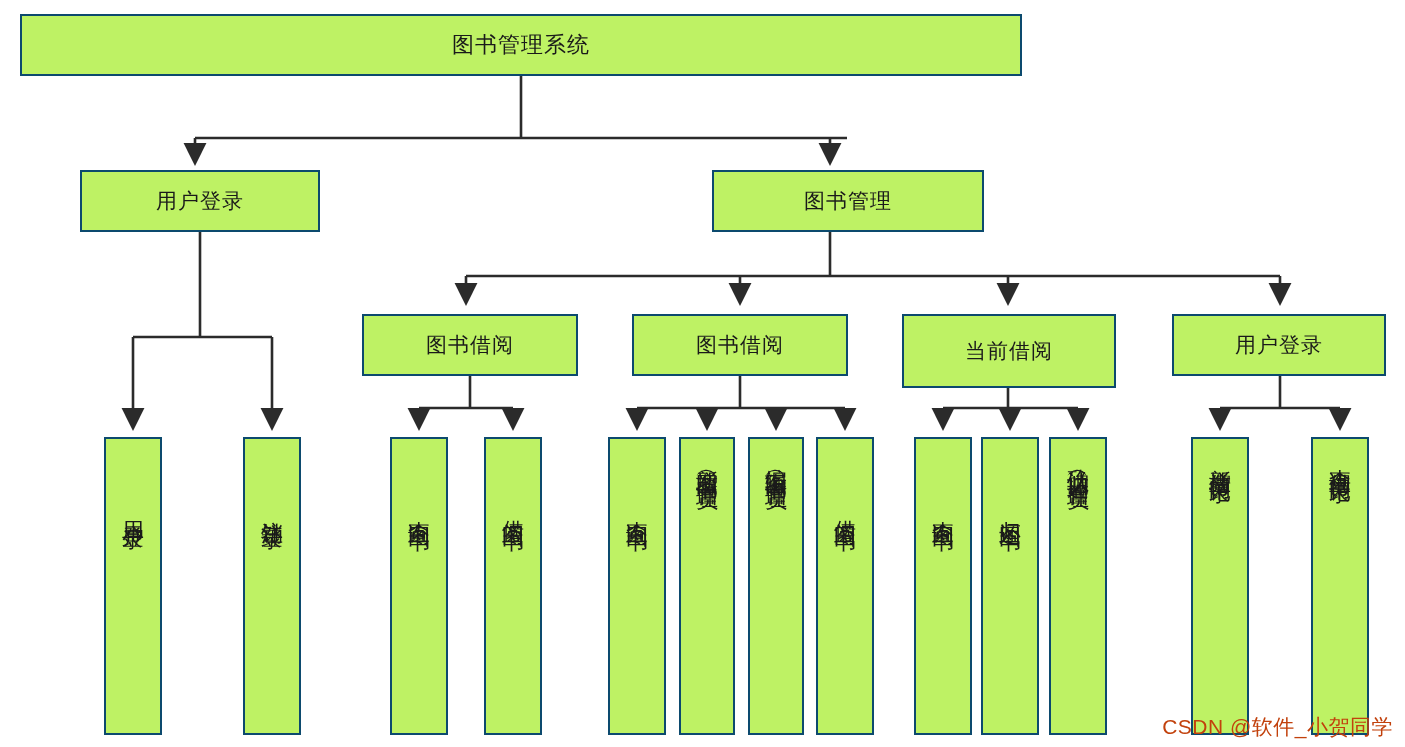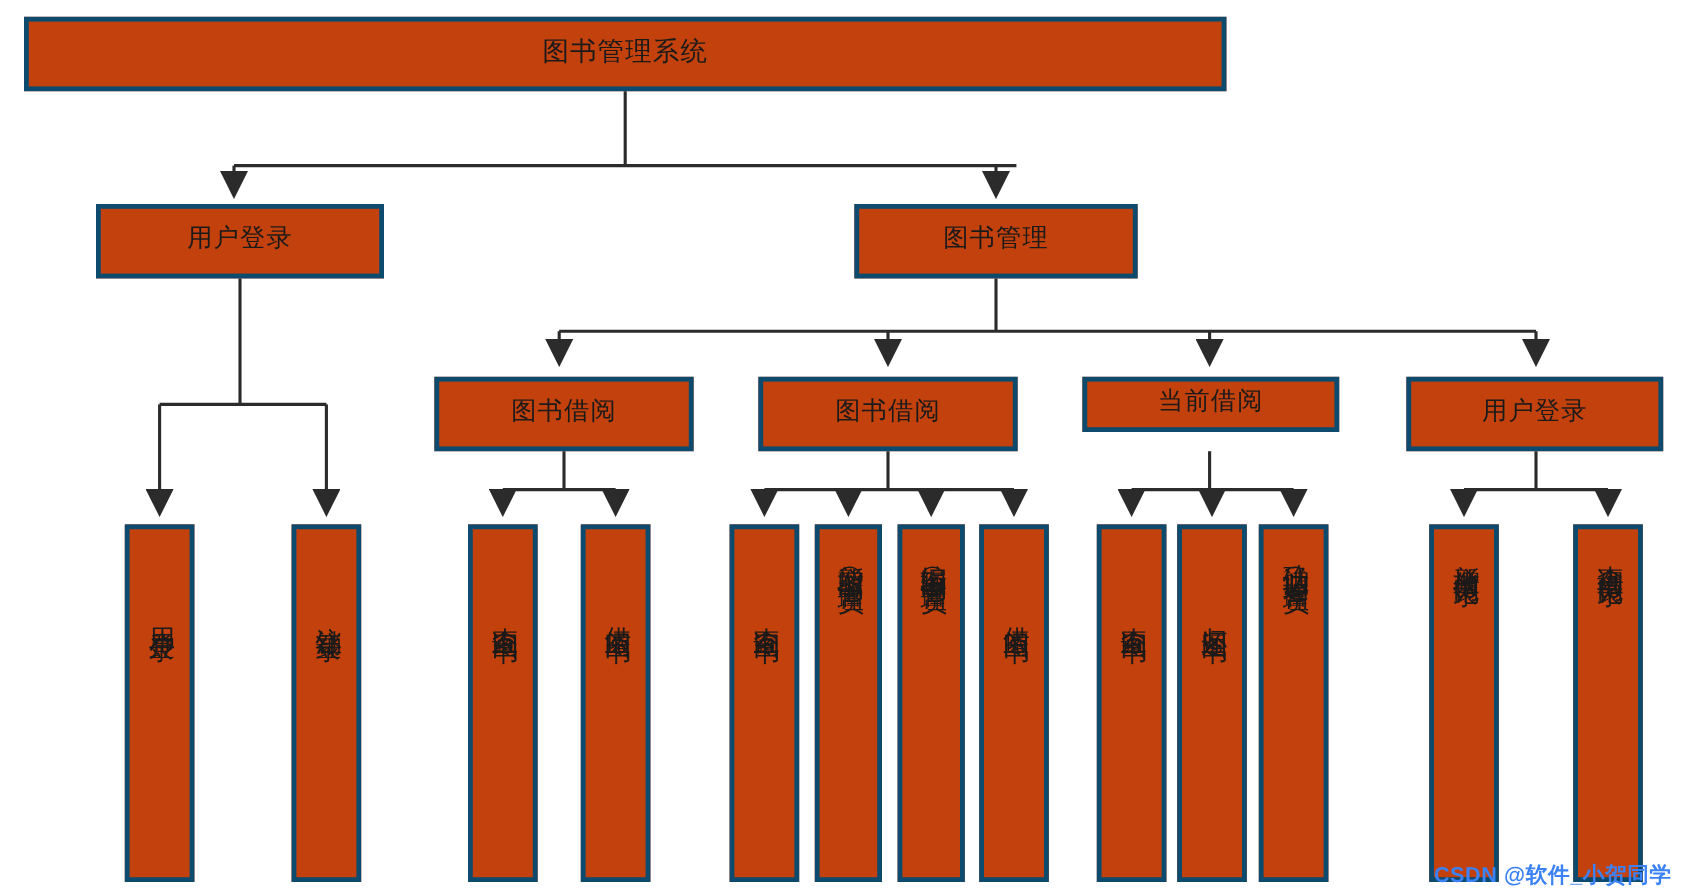"图书管理系统" .node { background: #c2410c -> #bef264; border: 4px solid #0c4a6e -> 2px solid #0c4a6e; font-family: Liberation Mono, monospace -> none }
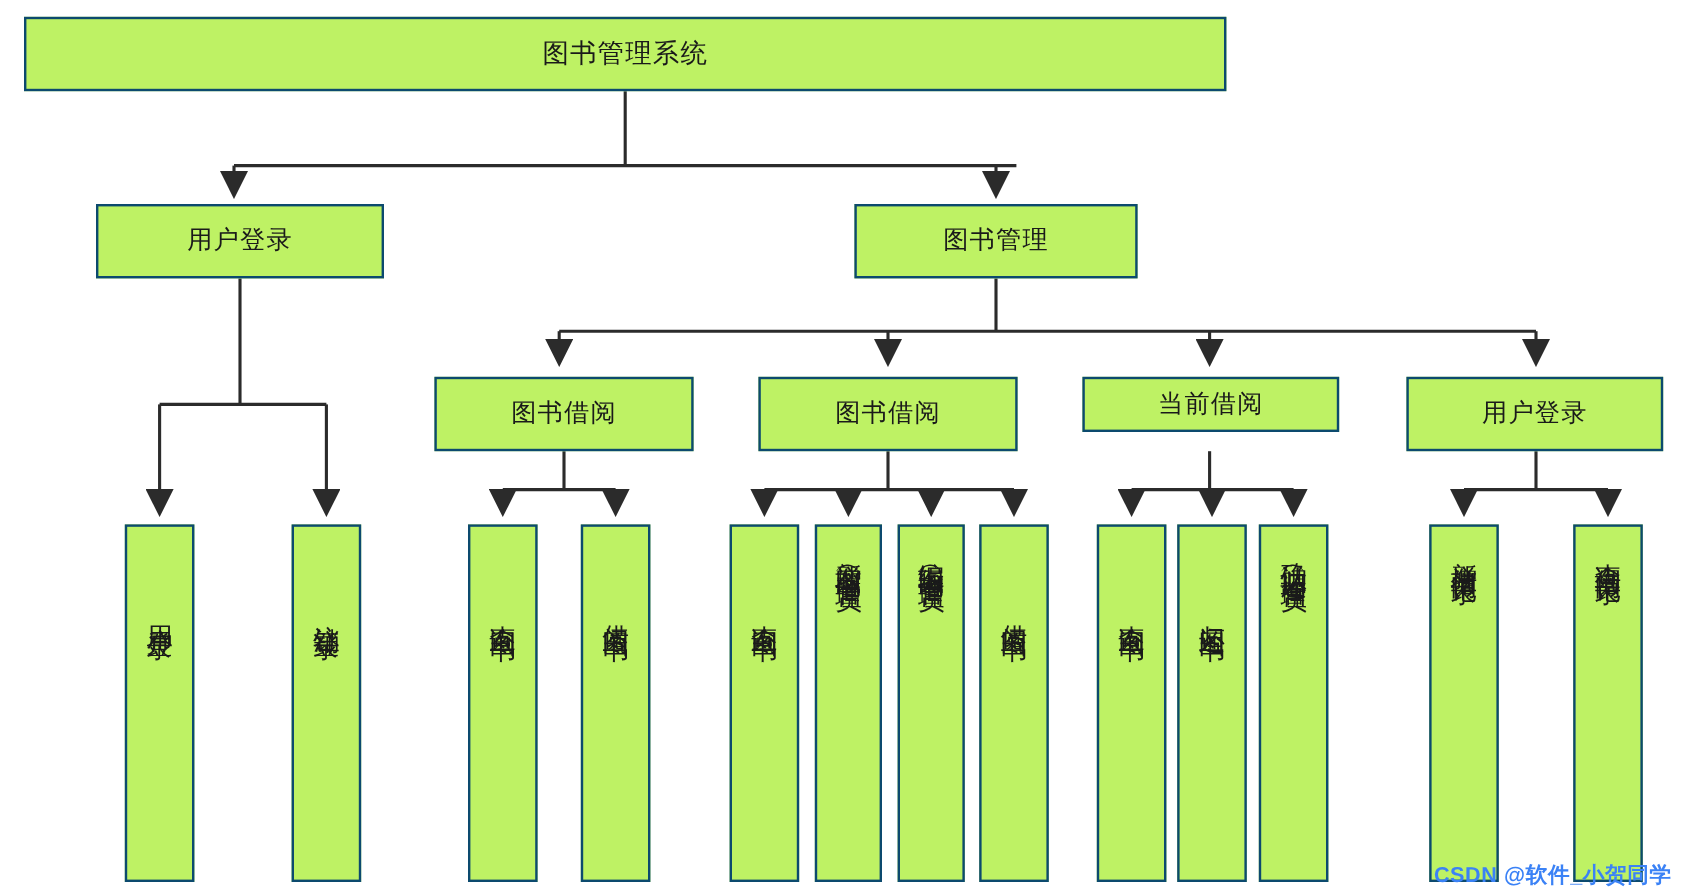"图书管理" div.node { width: 236px -> 272px }
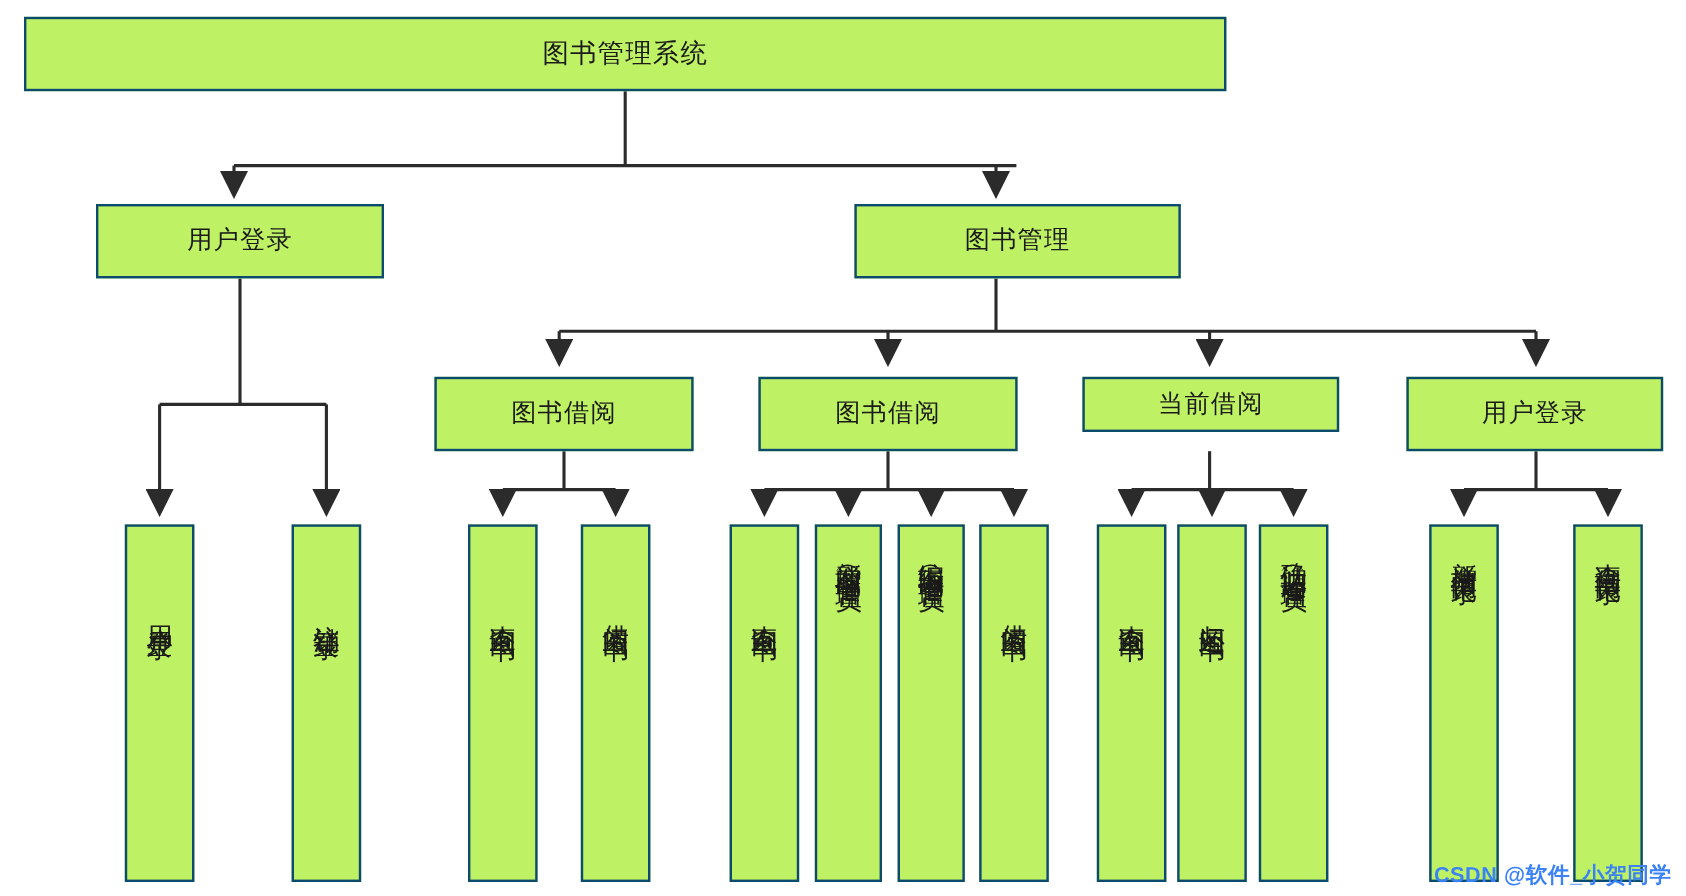"当前借阅" div.node { height: 46px -> 74px }
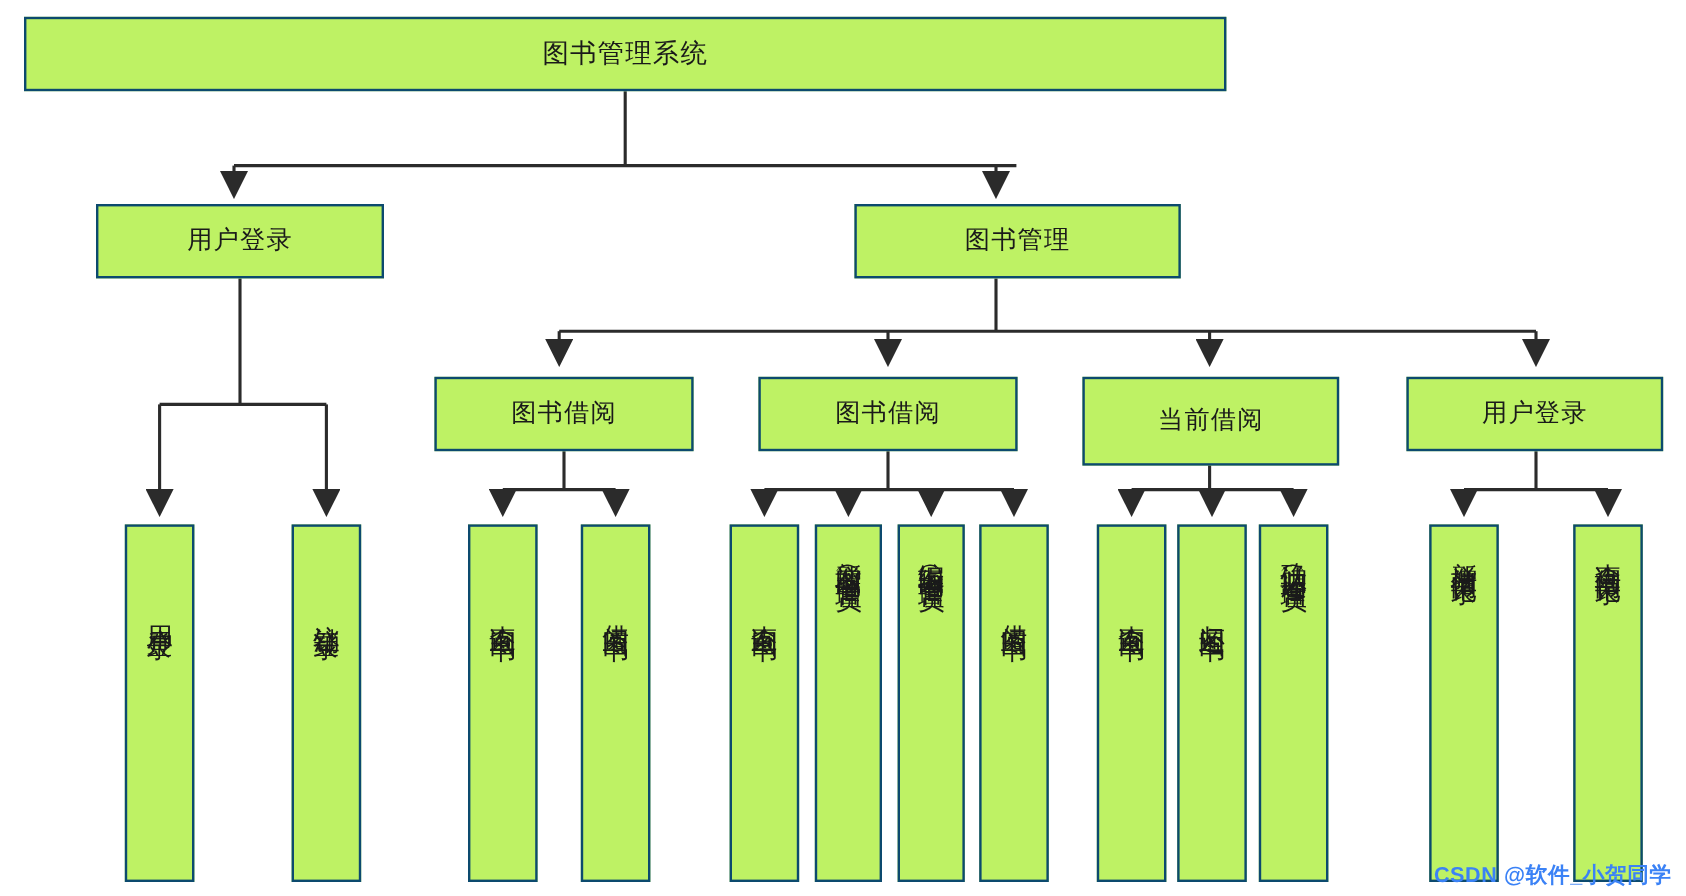"CSDN @软件_小贺同学" .watermark { color: #3b82f6 -> #c2410c; font-size: 18px -> 21px; font-weight: bold -> none }
